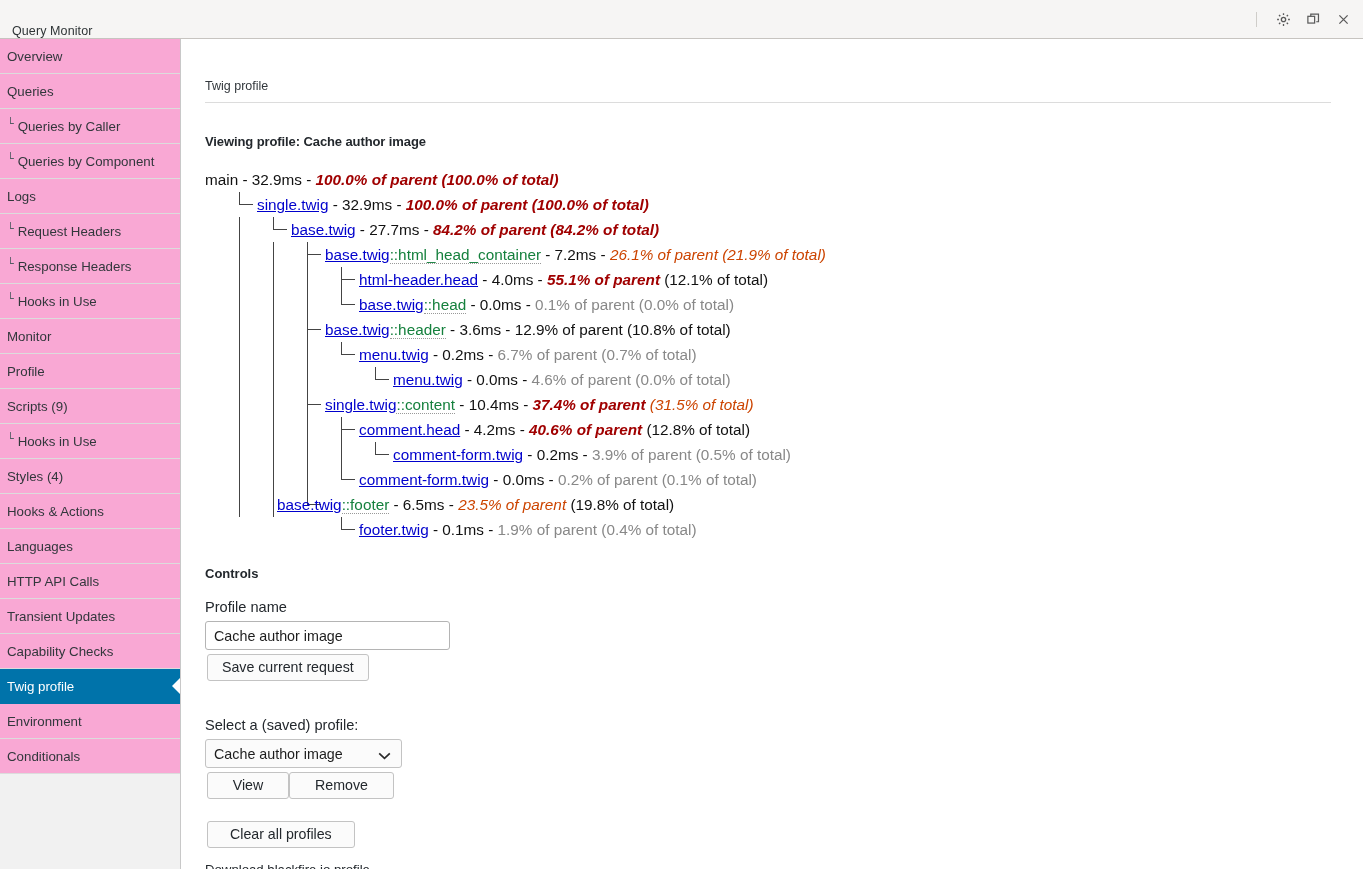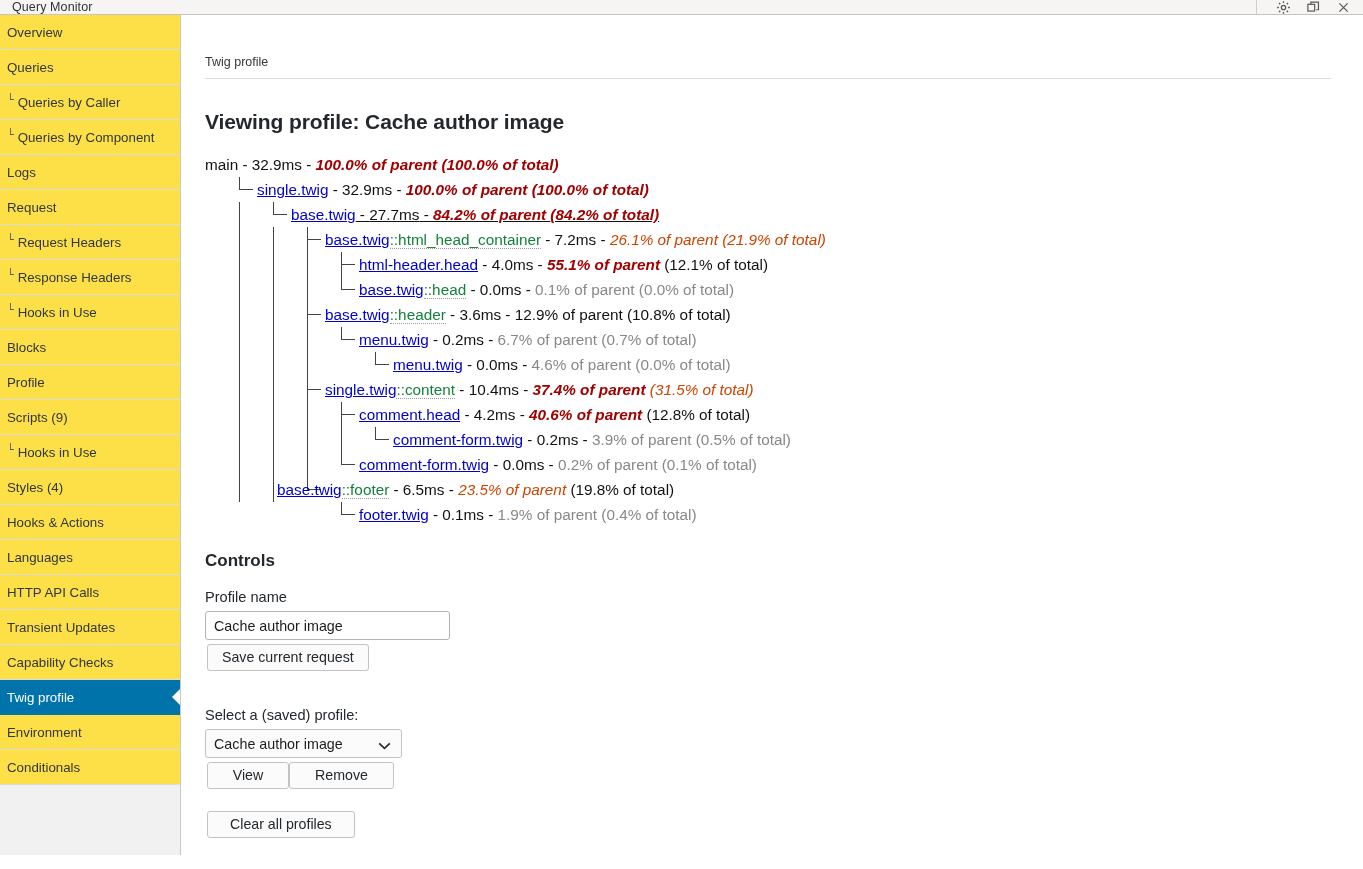"Query Monitor" #titlebar { align-items: flex-start -> flex-end; height: 15px -> 39px }
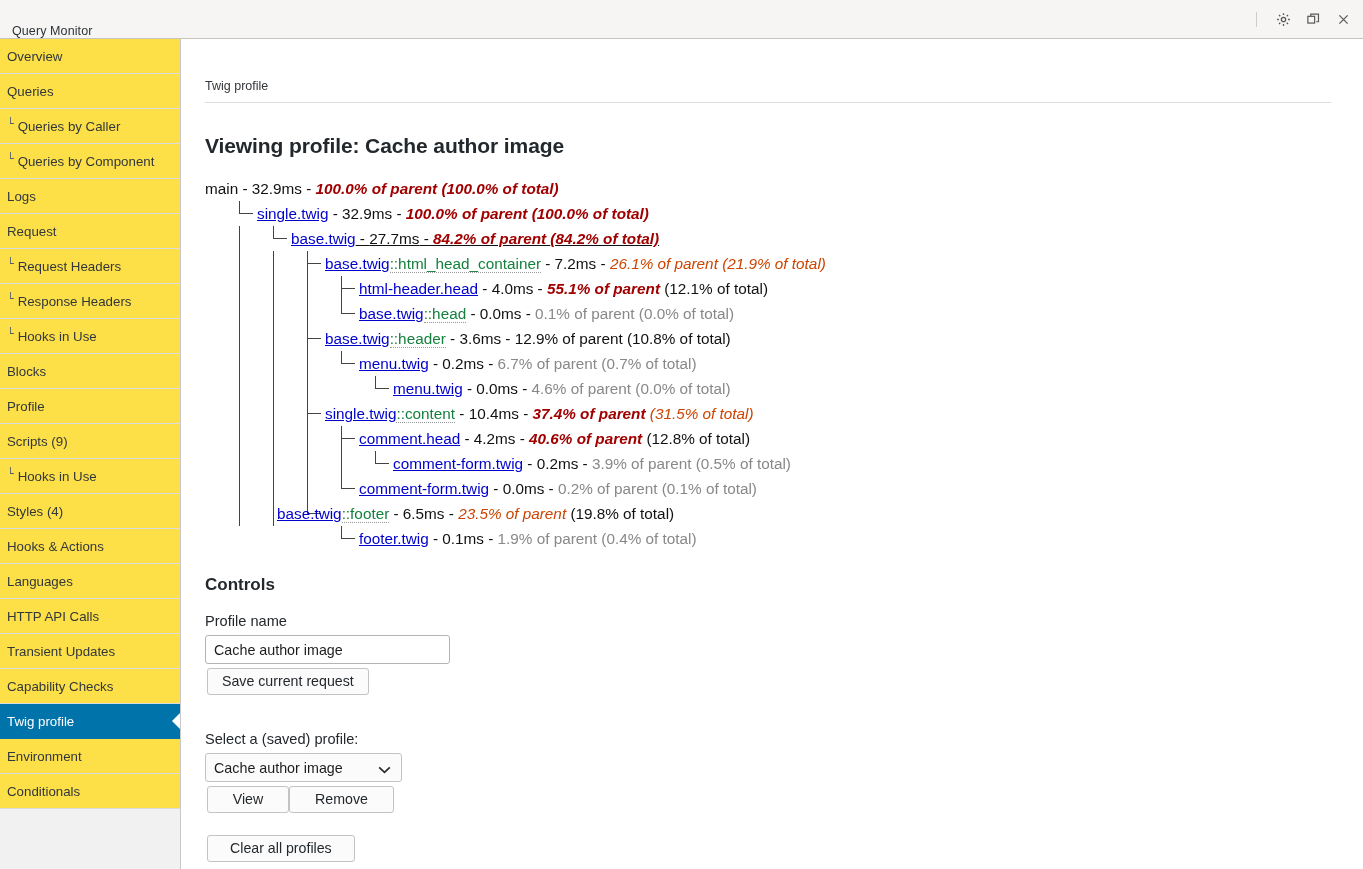"Overview" .nav-item { background: #fde047 -> #f9a8d4 }
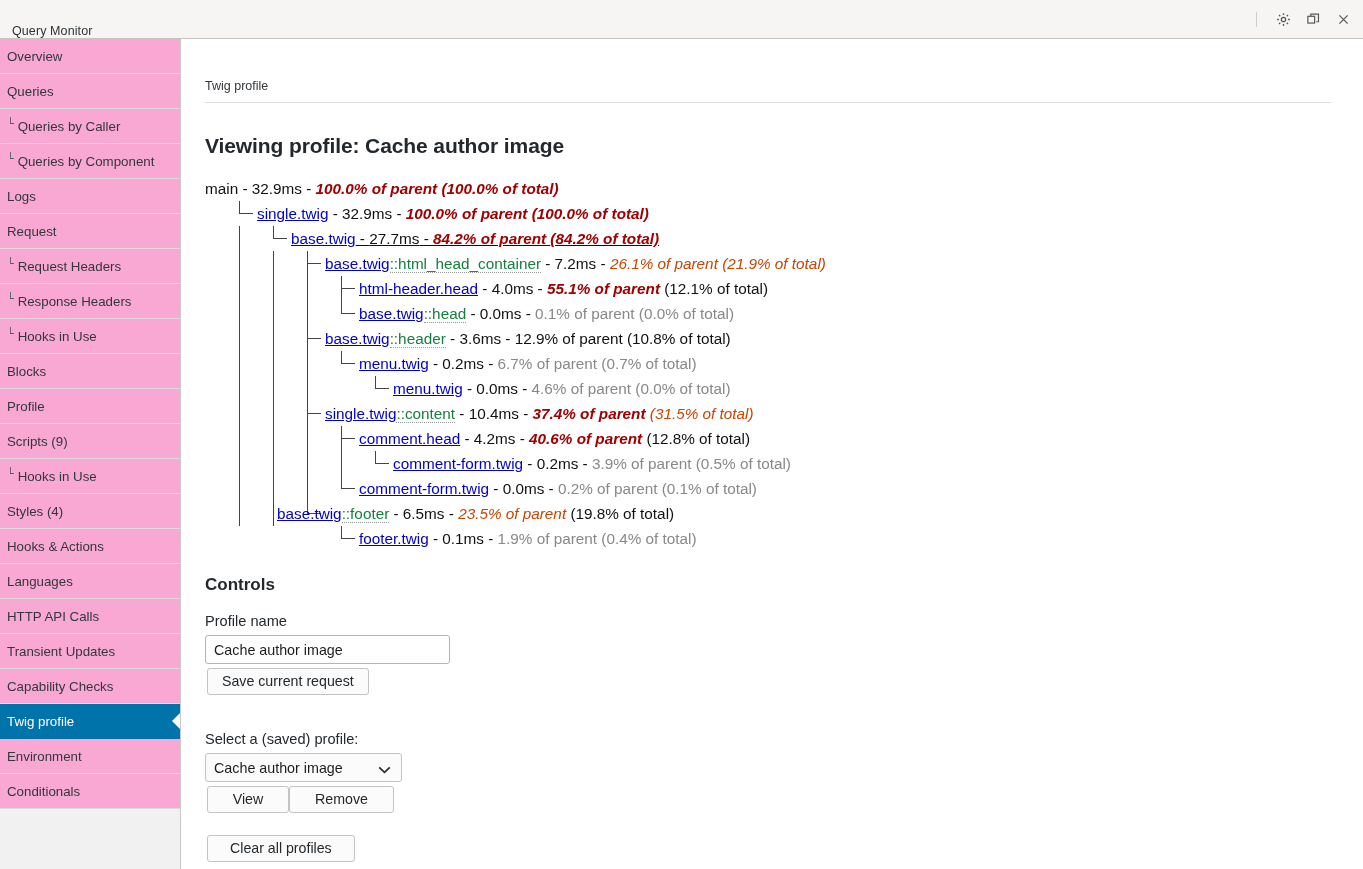"Viewing profile: Cache author image" h2.heading { font-size: 21px -> 13px }
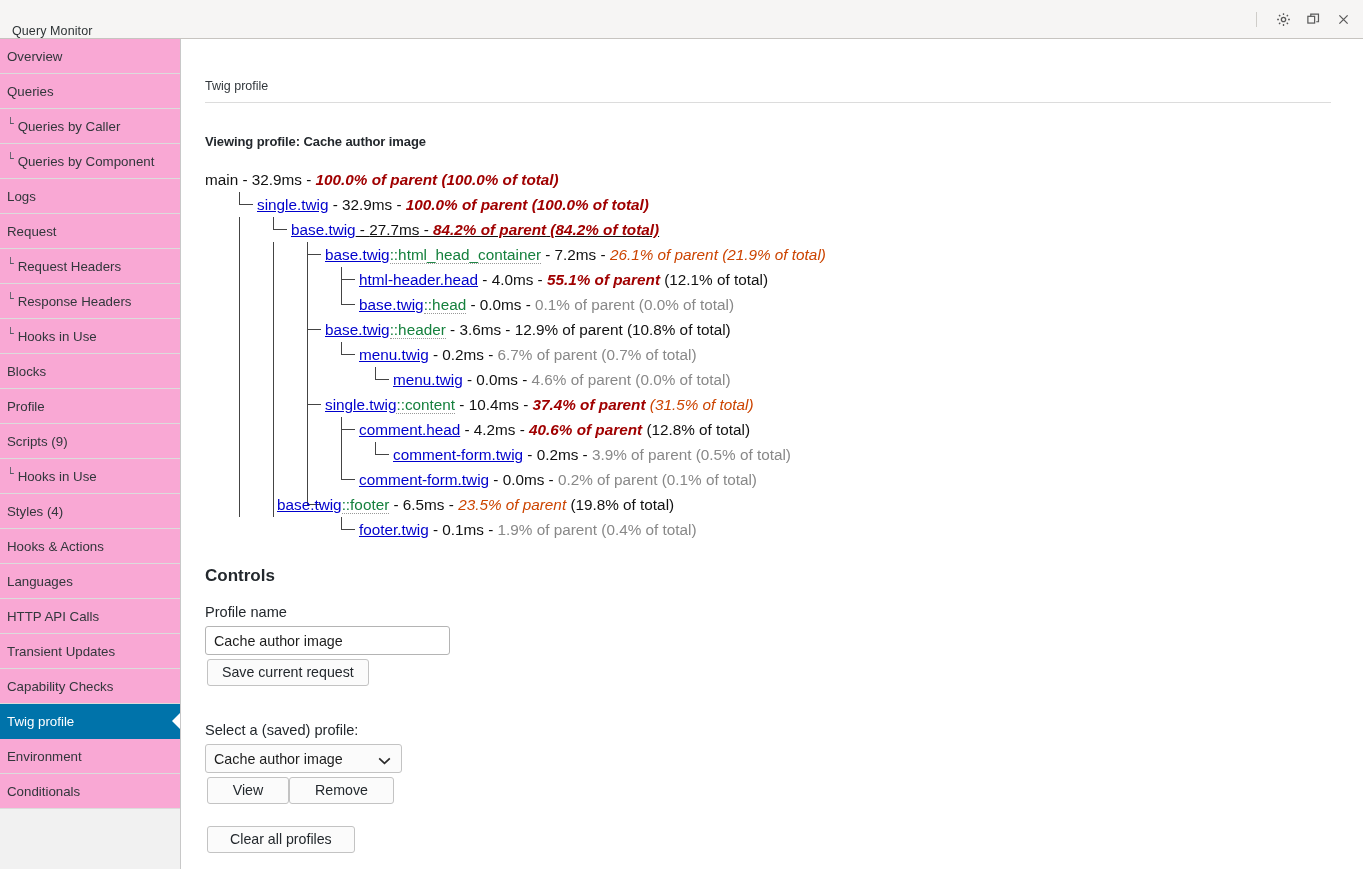"Request" div.nav-item { html: <div> <span>Request</span> </div> -> none }
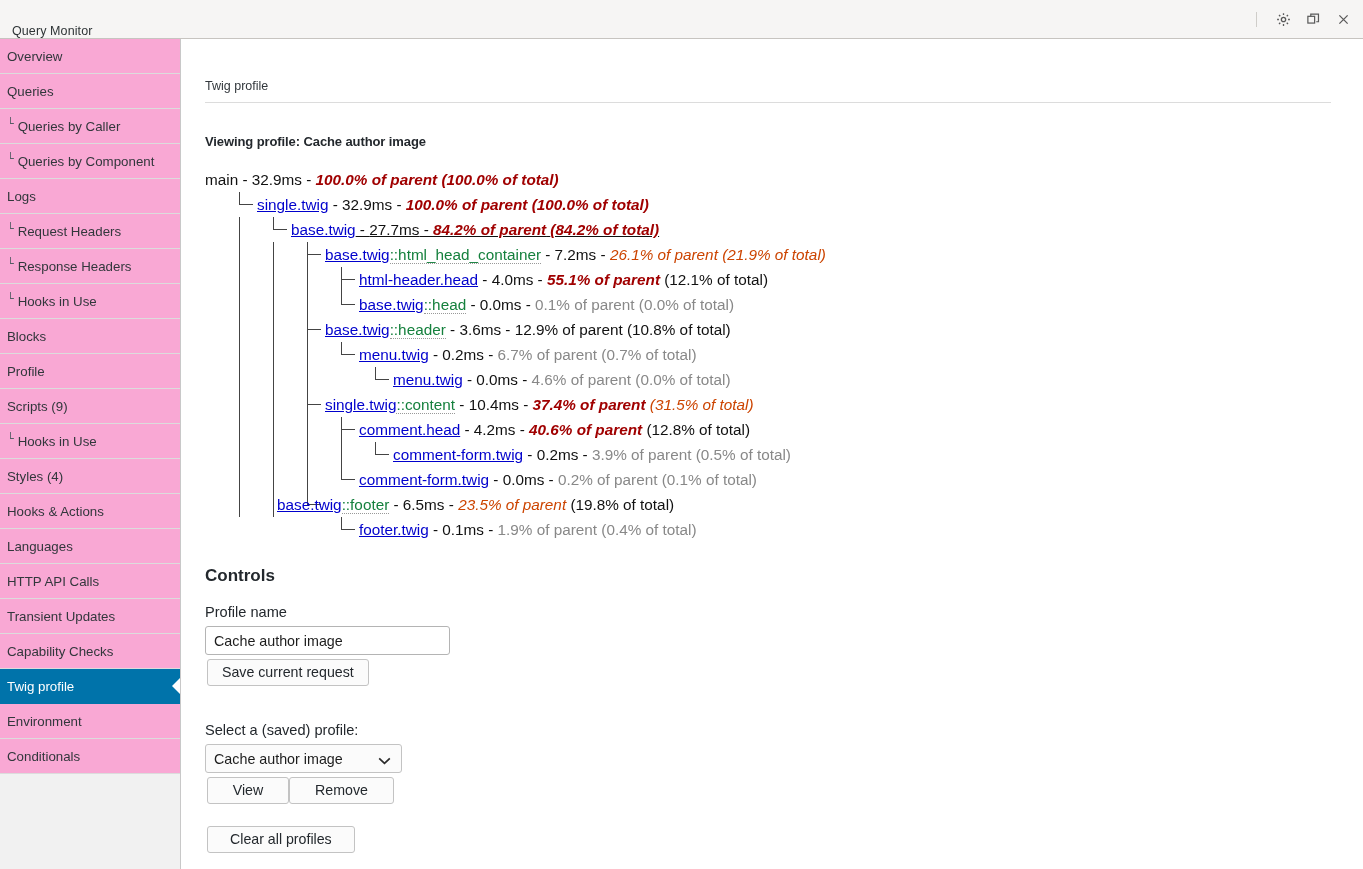"base.twig - 27.7ms - 84.2%" span.txt { text-decoration: underline -> none }
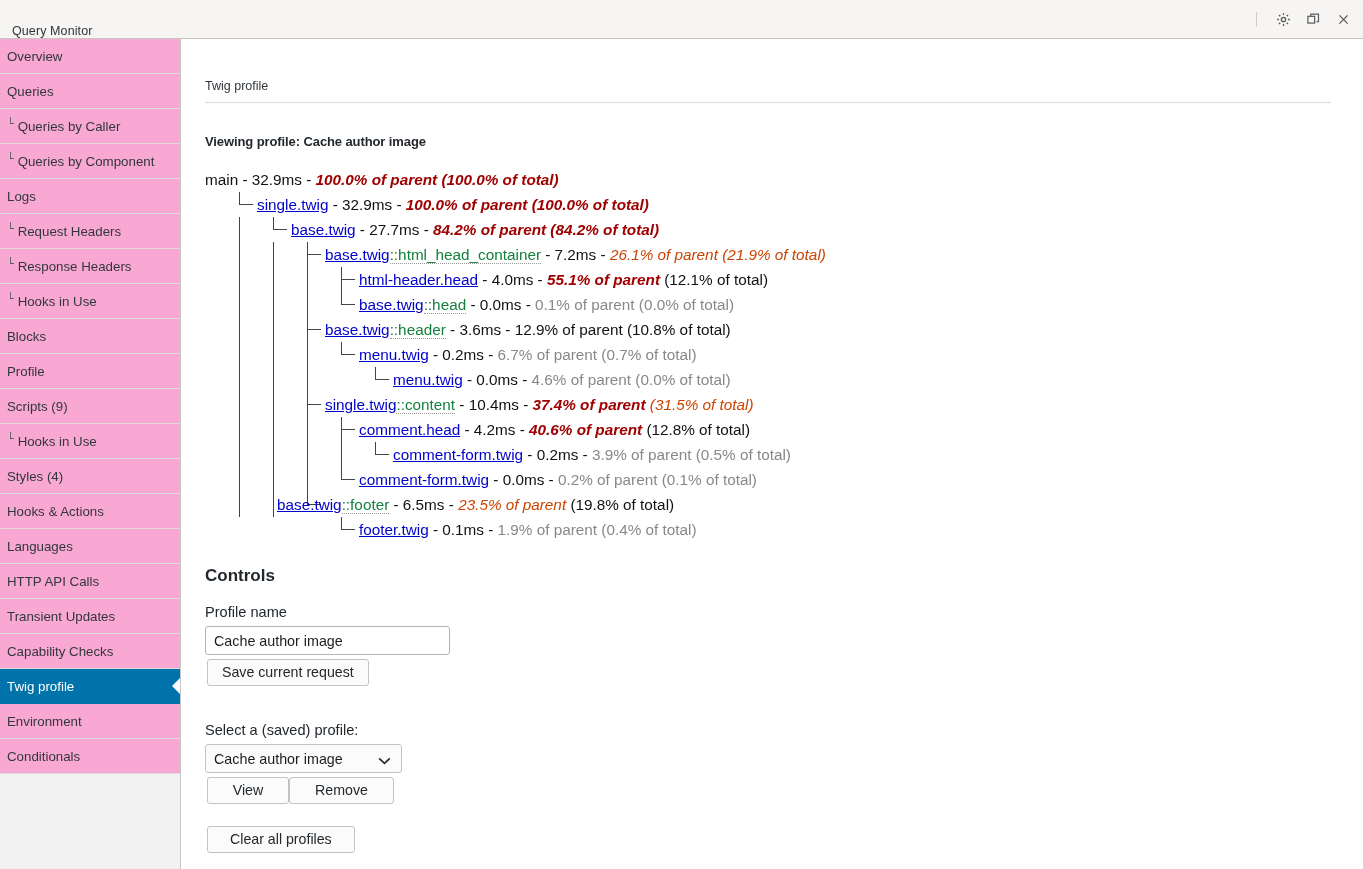"Blocks" span { text: Blocks -> Monitor }
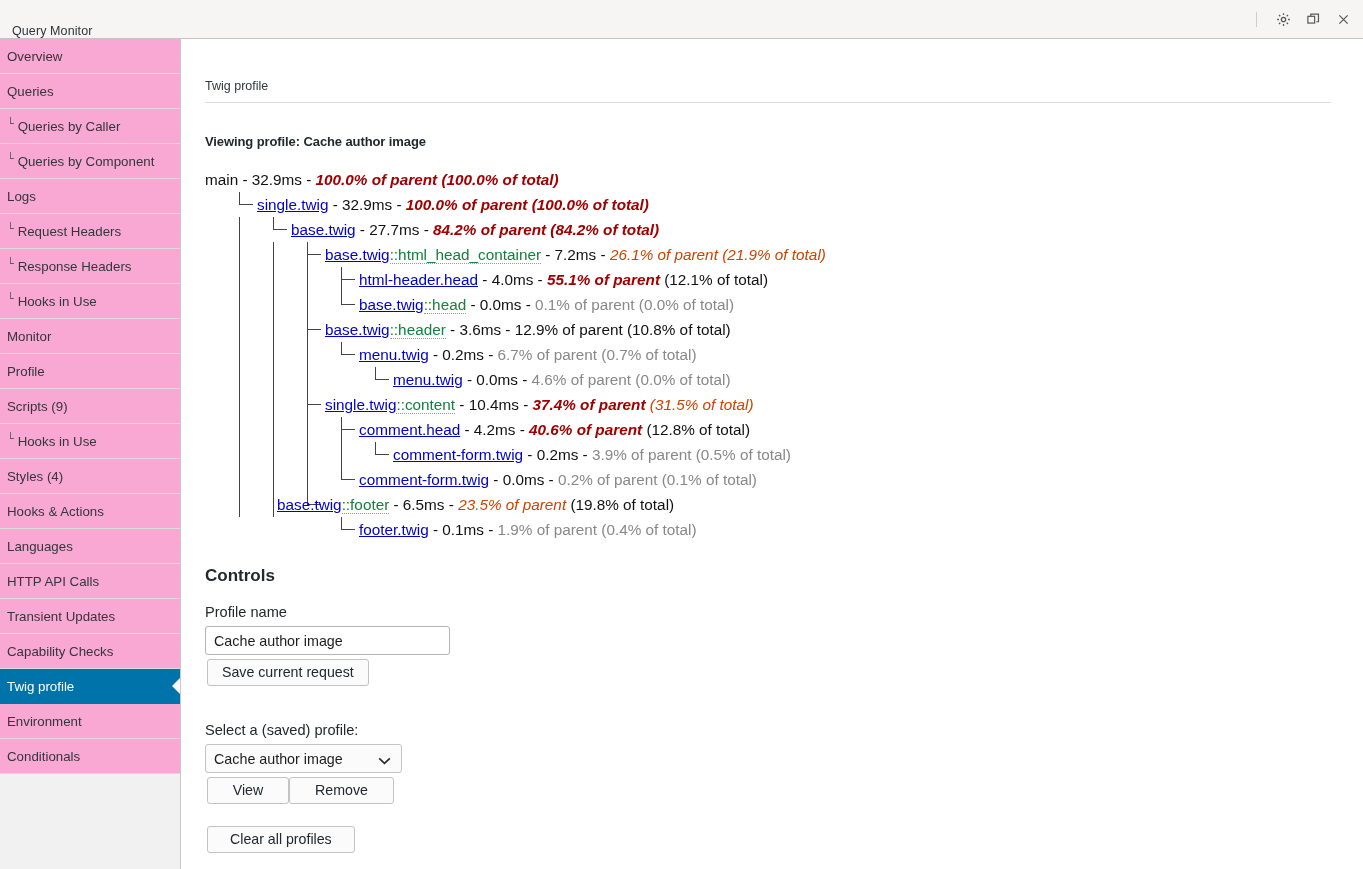"Controls" h3.heading { font-size: 17px -> 13px }
